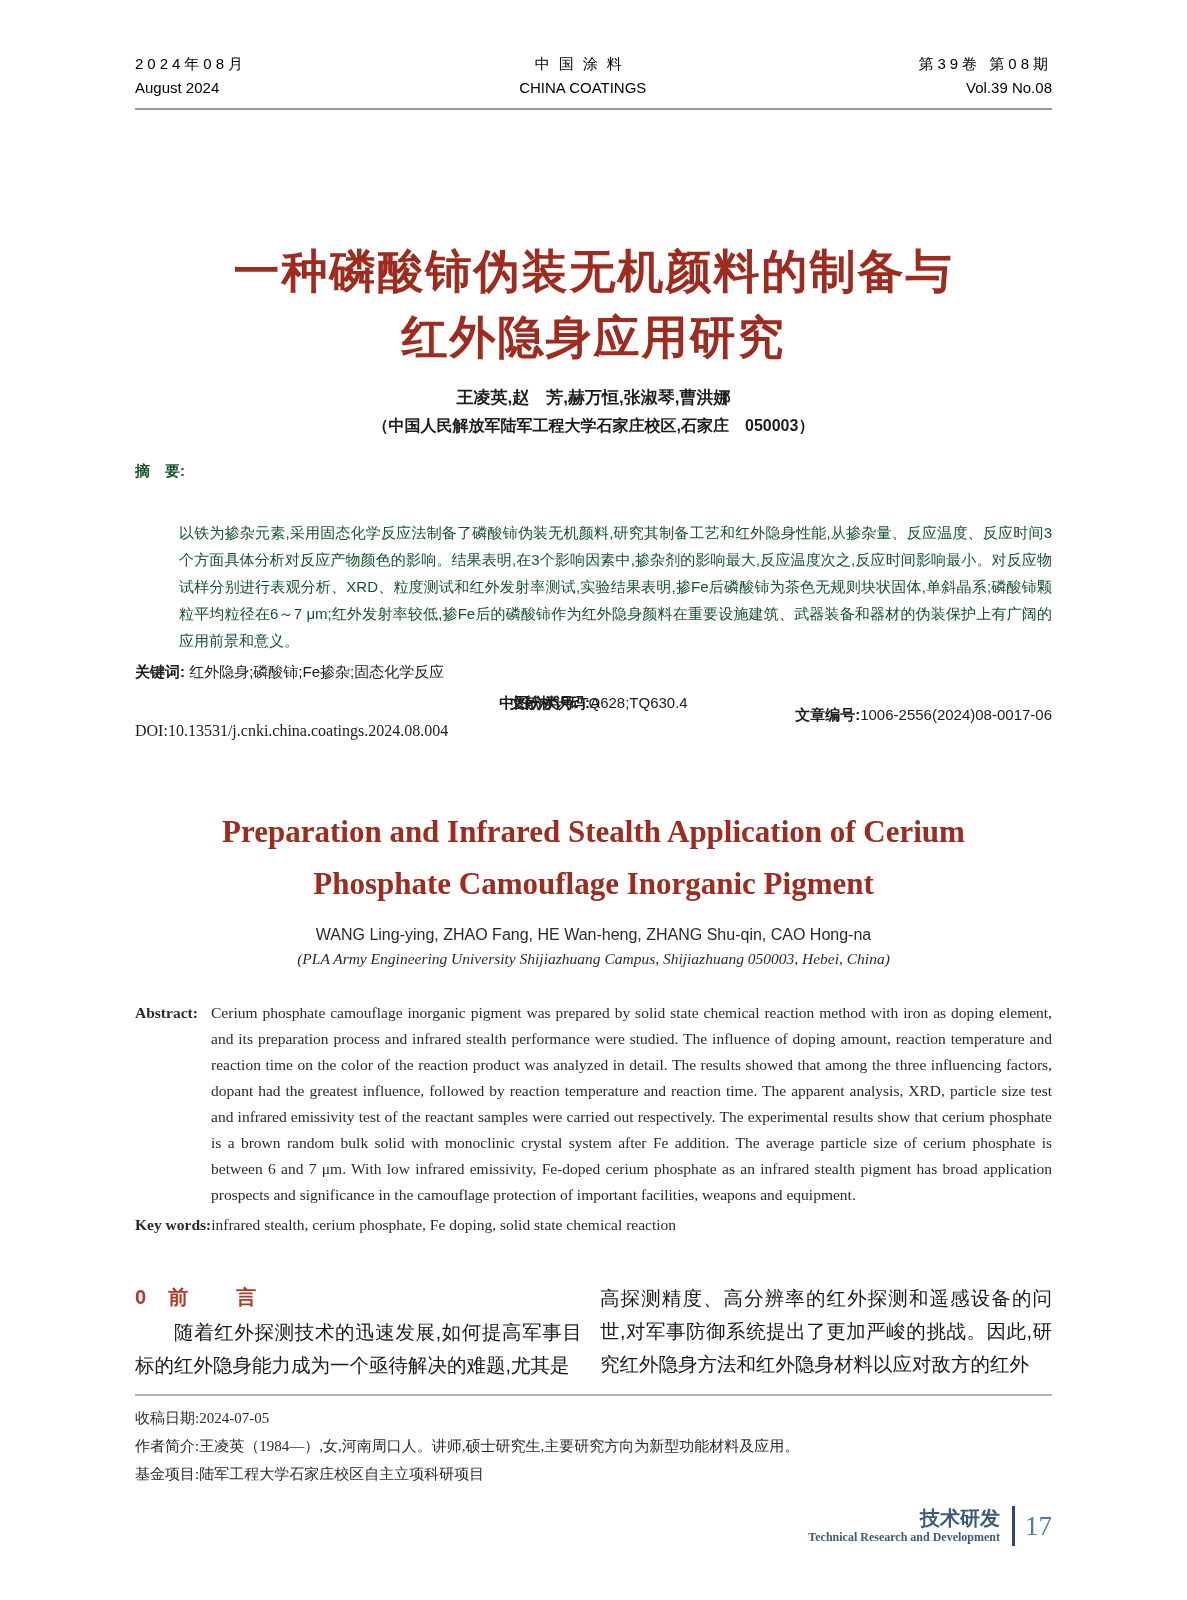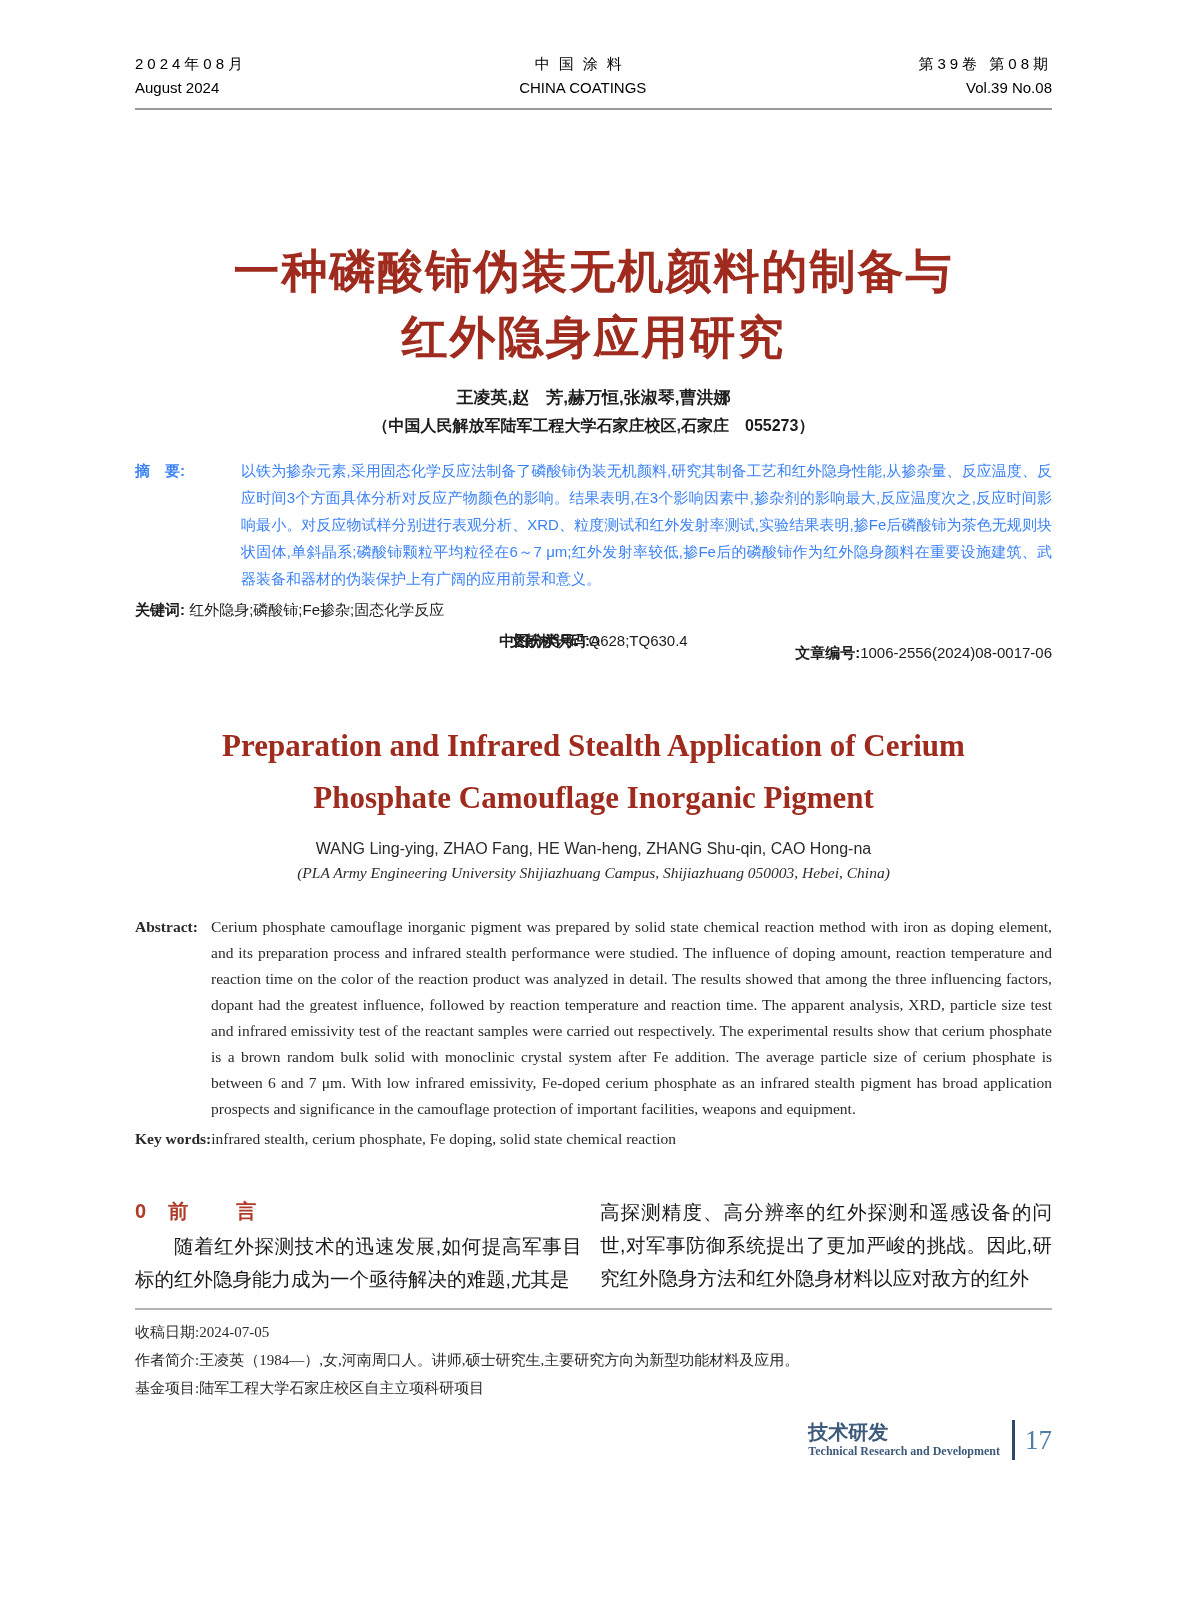"（中国人民解放军陆军工程大学石家庄校区,石家庄 055273）" div.affil-cn { text: 055273 -> 050003 }
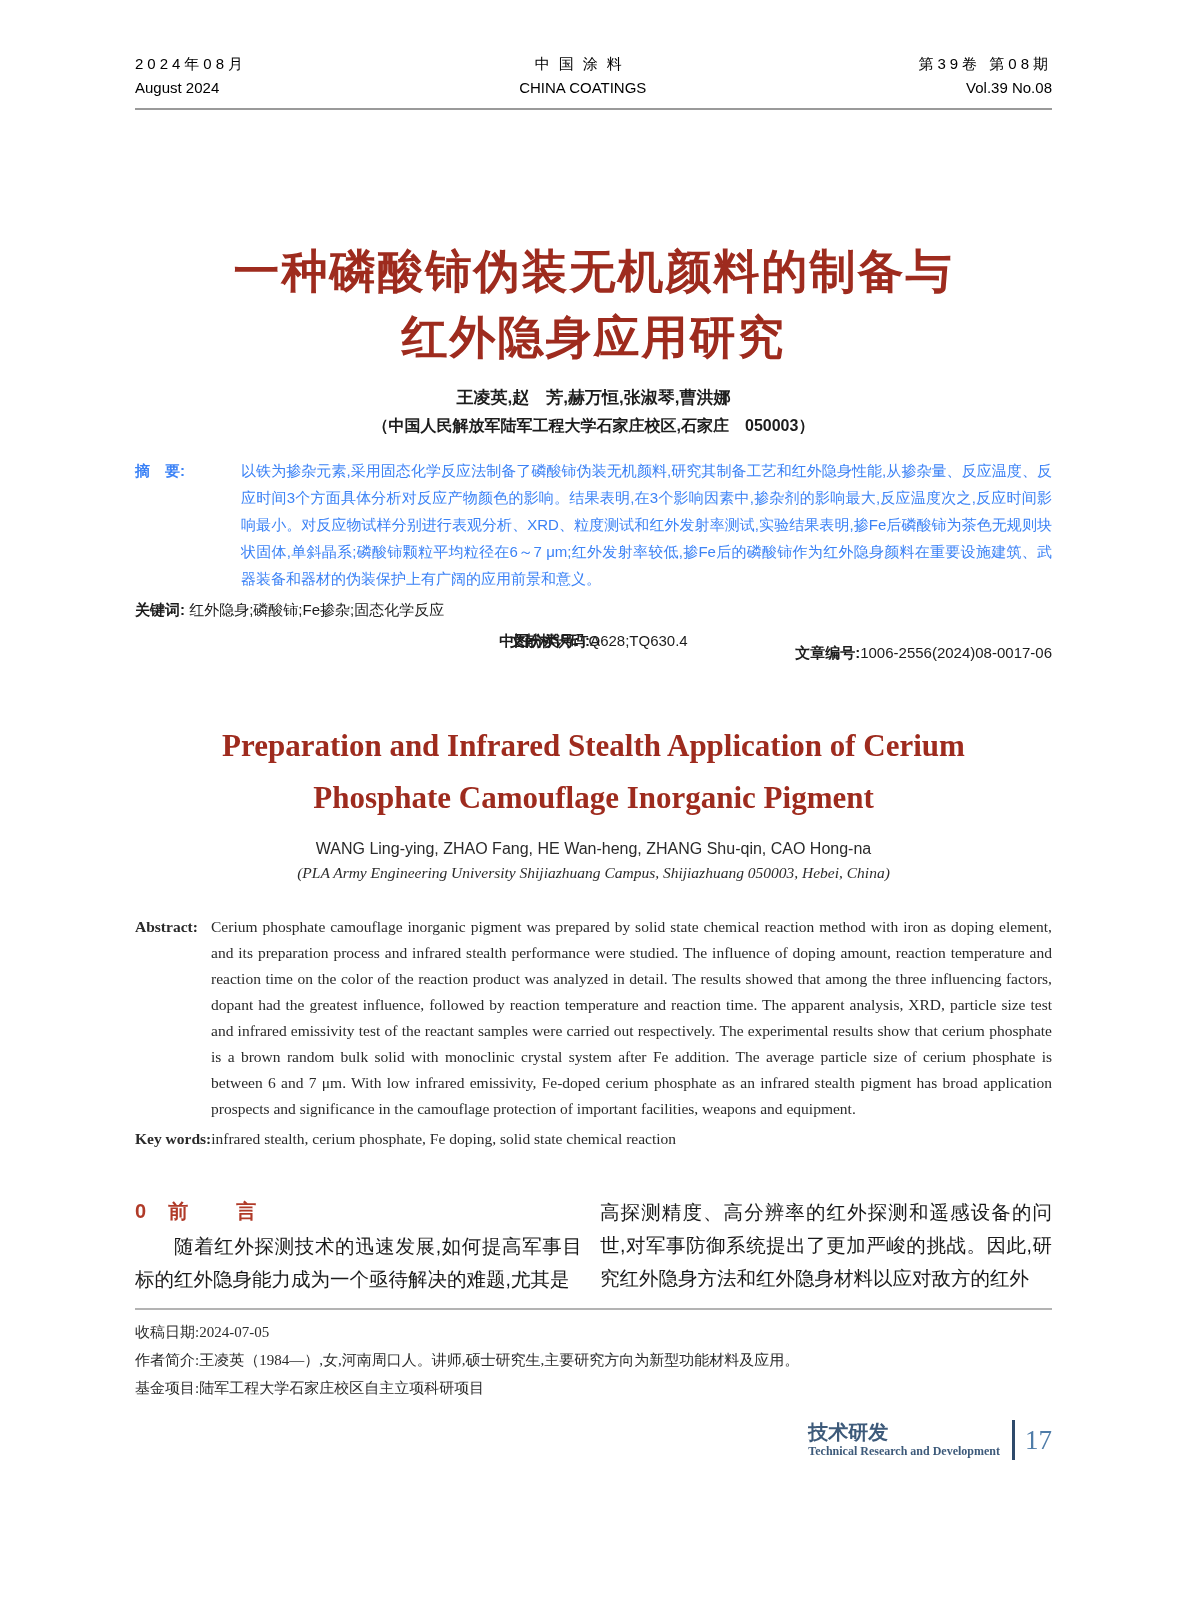"摘 要:" .abs-cn { color: #3b82f6 -> #14532d; flex-direction: none -> column }
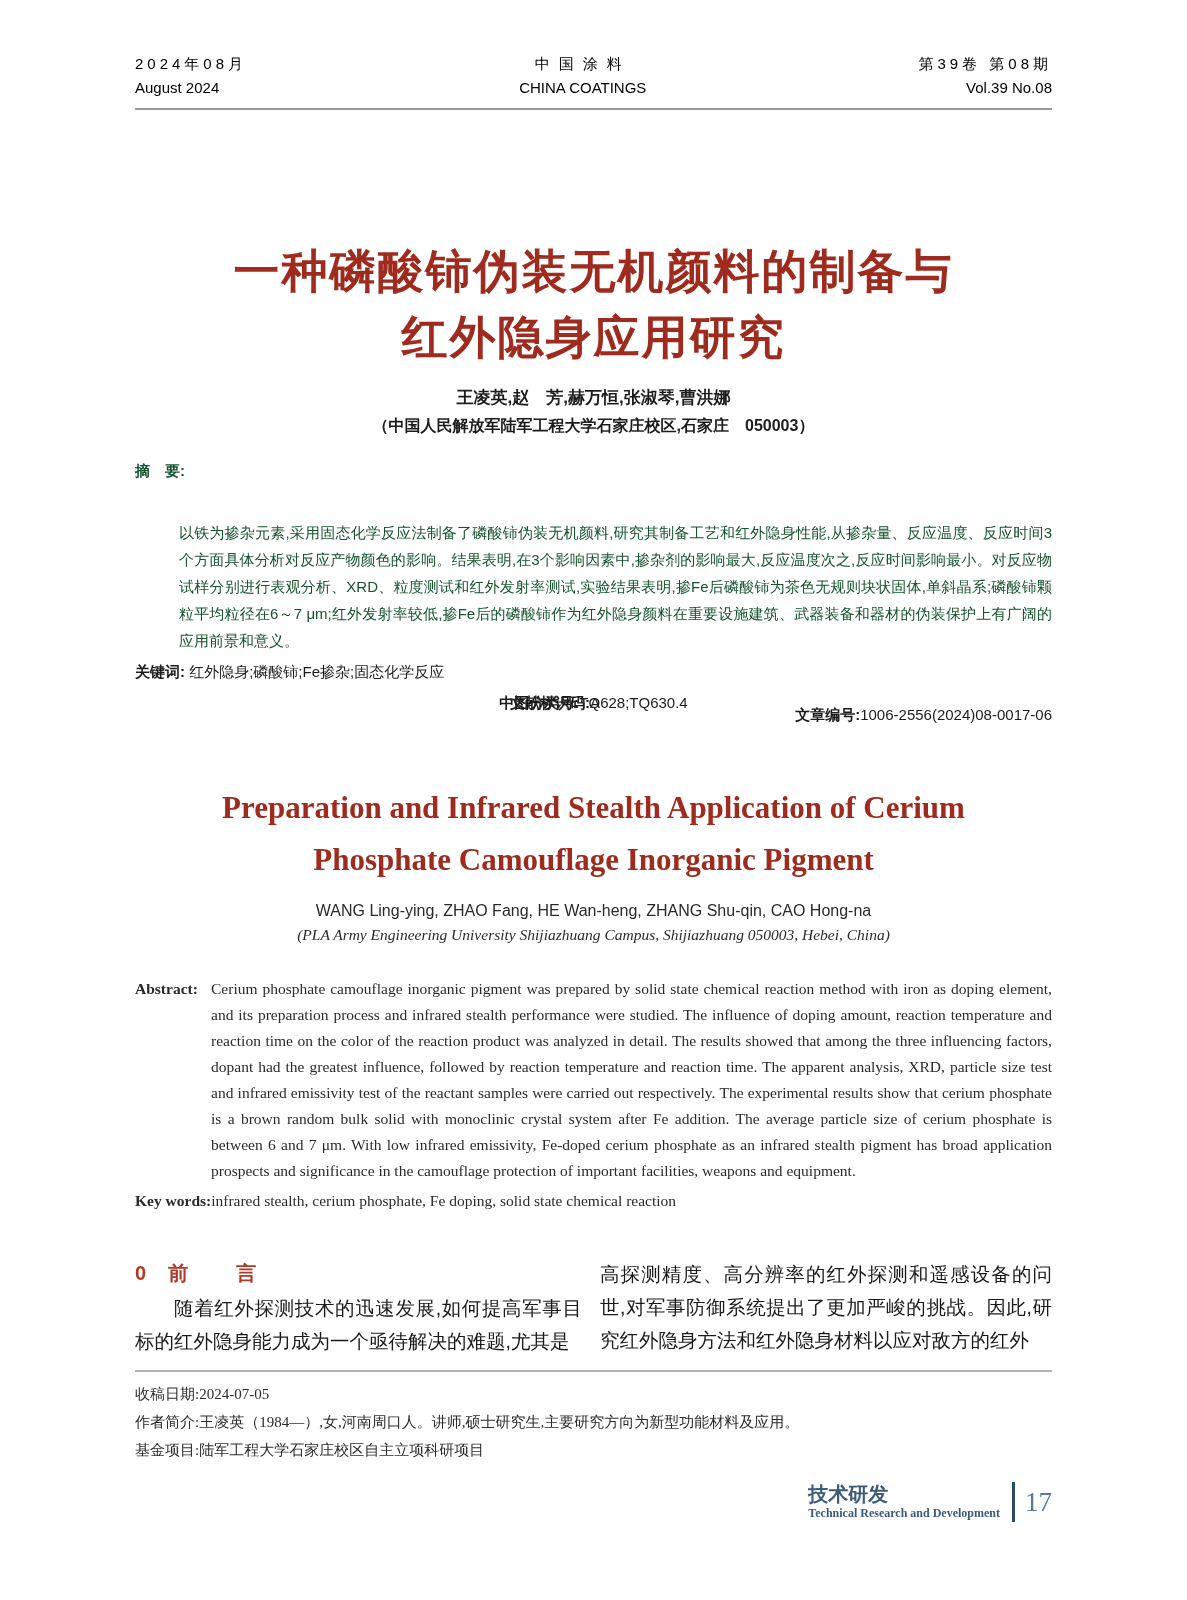"DOI:10.13531/j.cnki.china.coatings.2024." div.doi-line { html: none -> <div>DOI:10.13531/j.cnki.china.coatings.2024.08.004</div> }
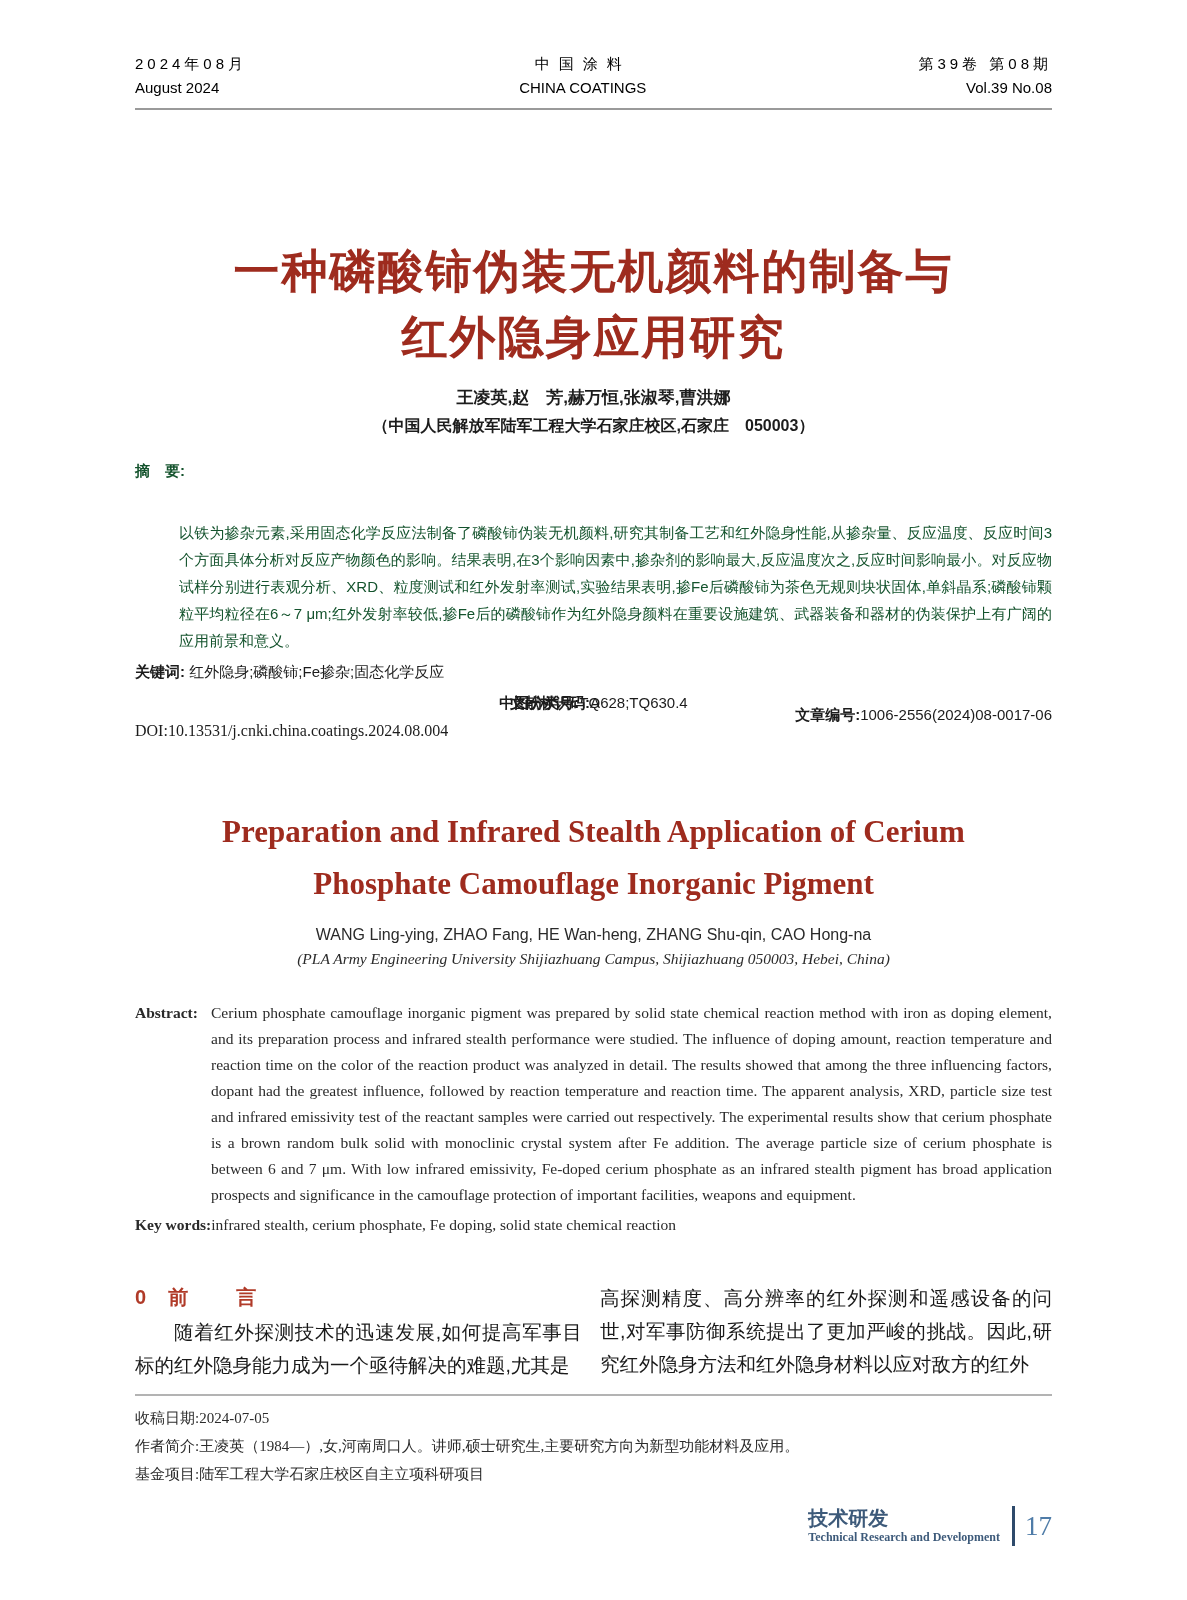"技术研发" .pfooter .labels { text-align: none -> right }
